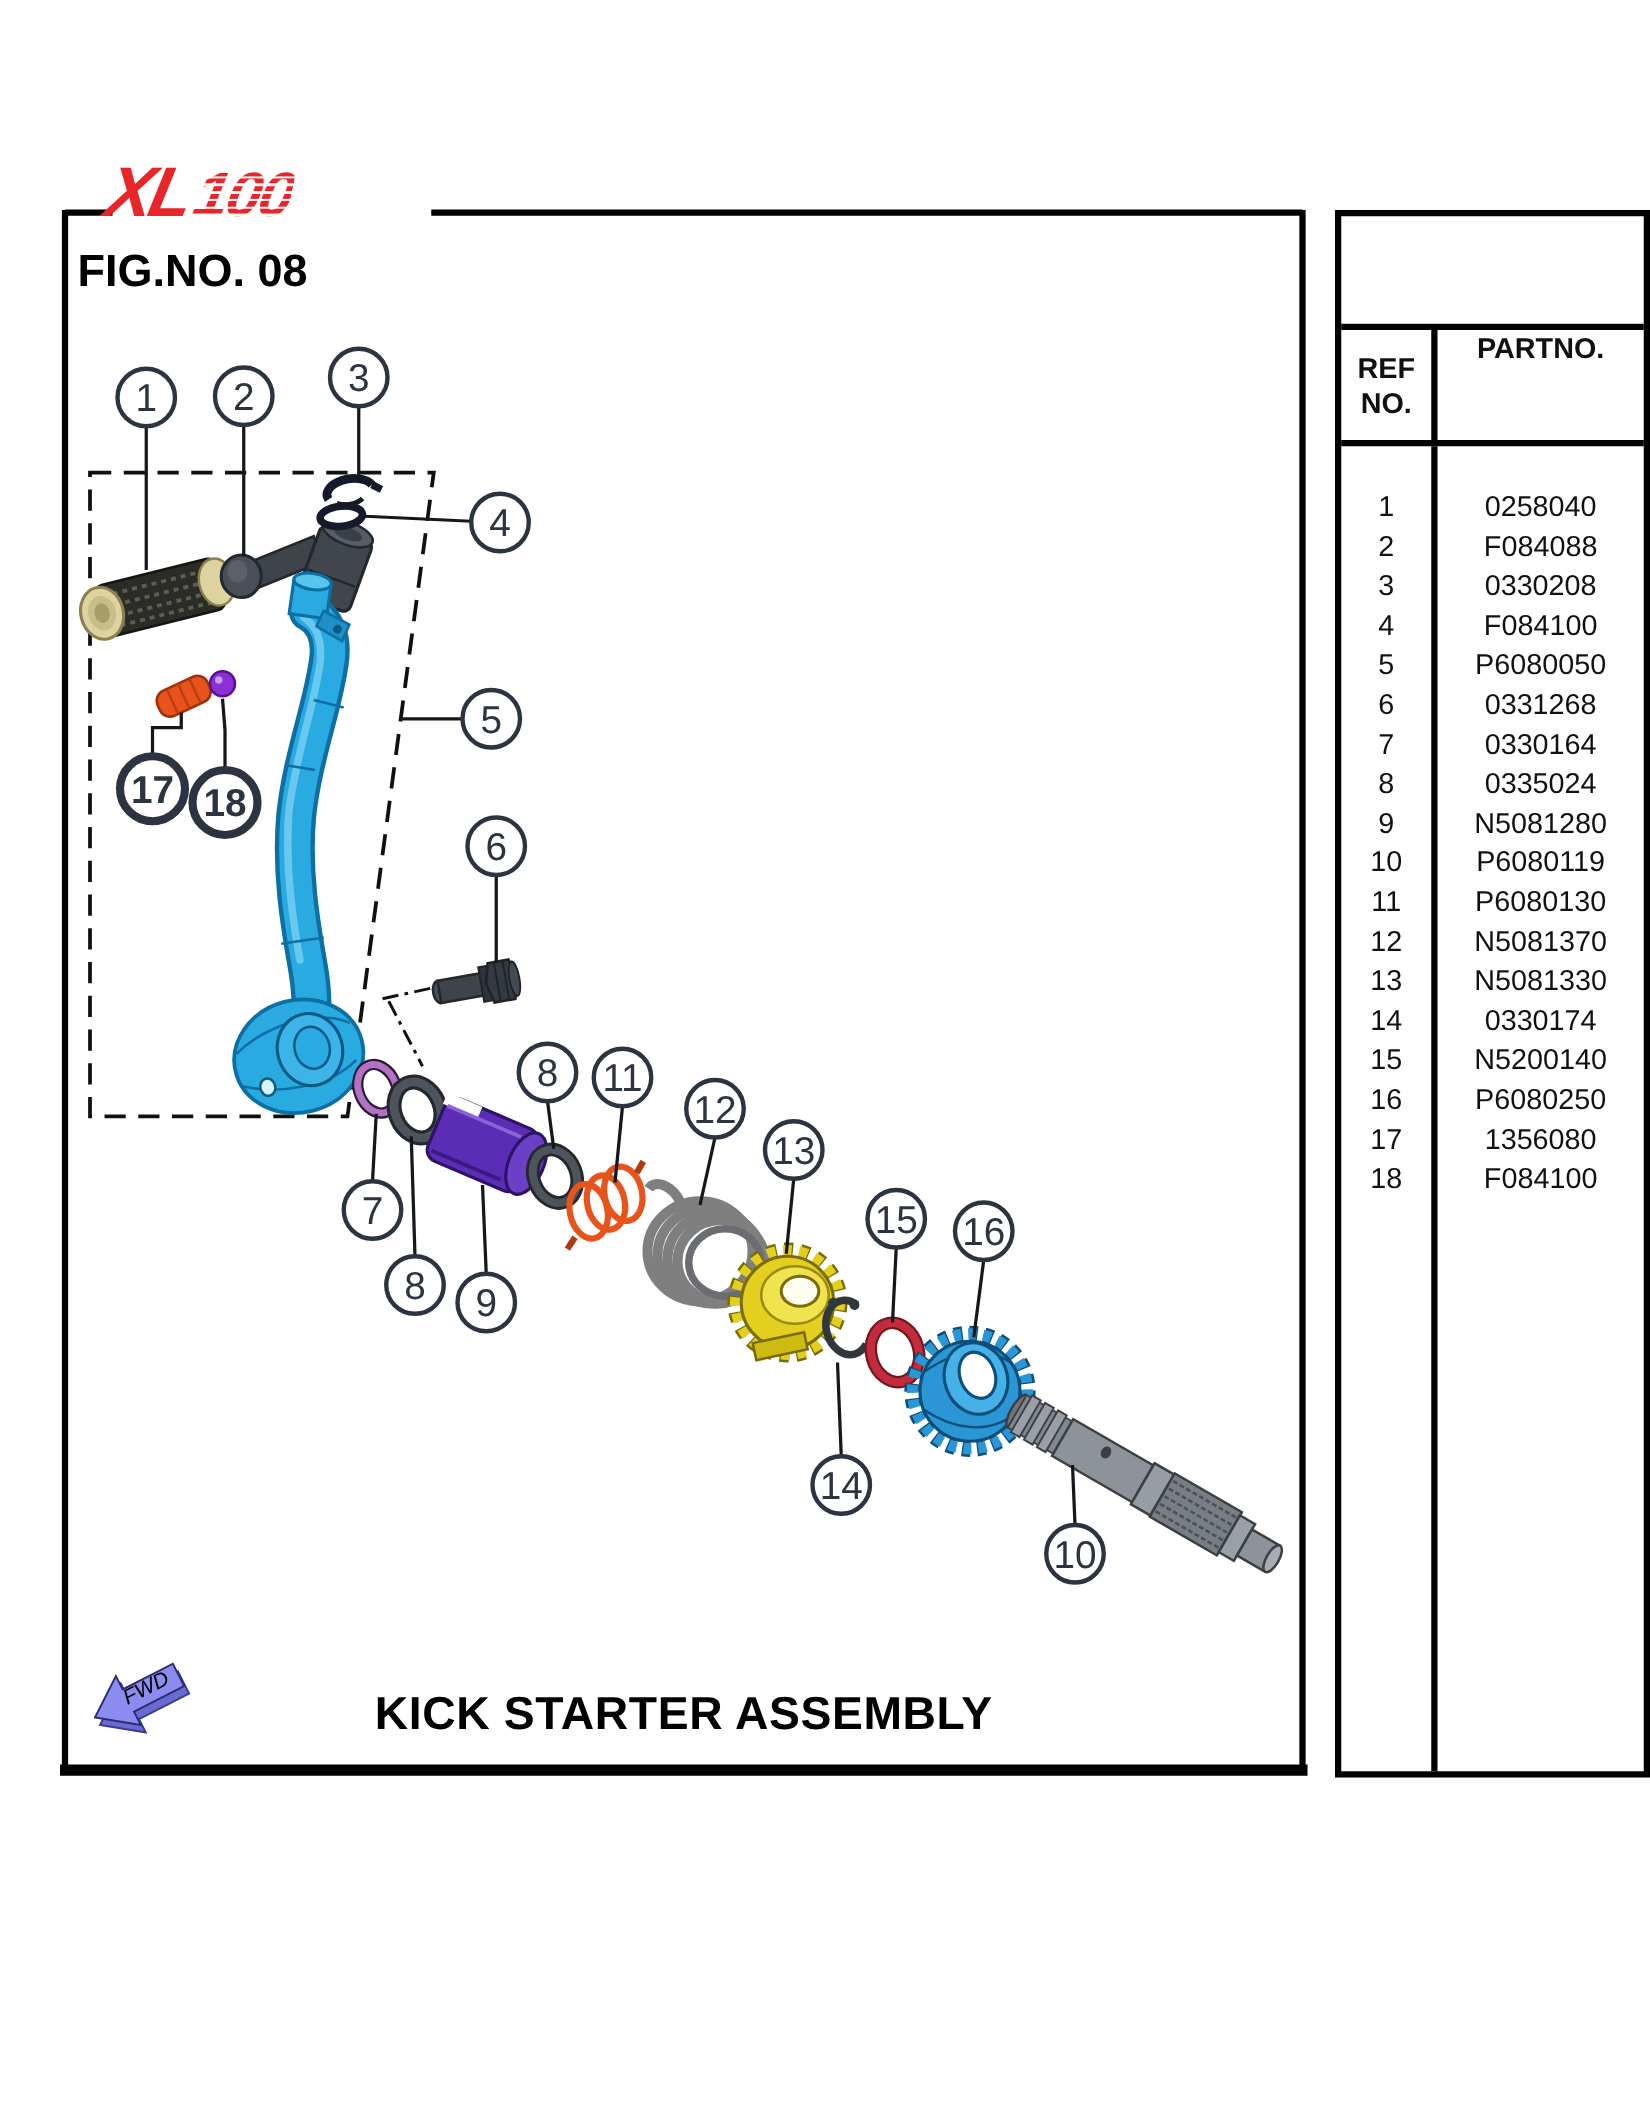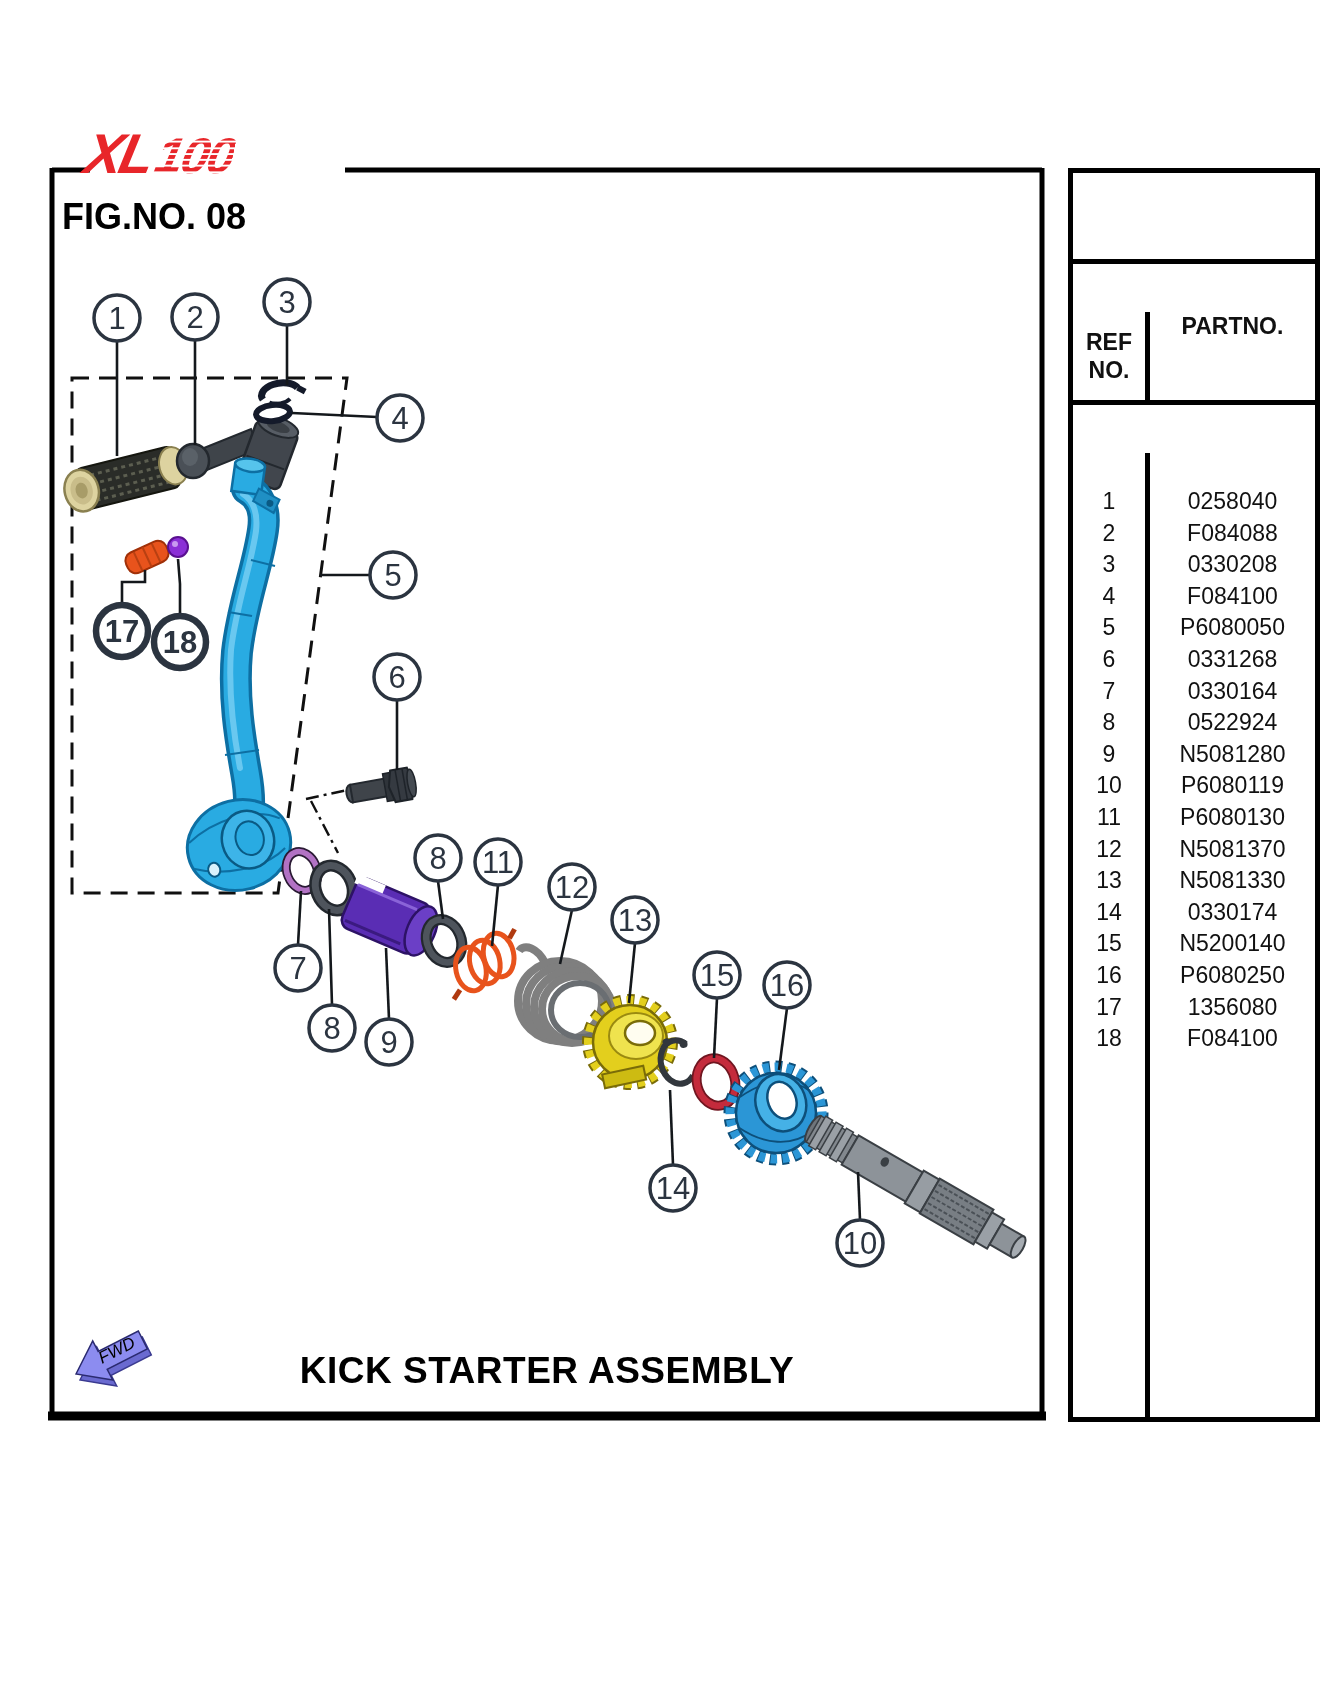"REF" .parts-table { gap: 48px -> none }
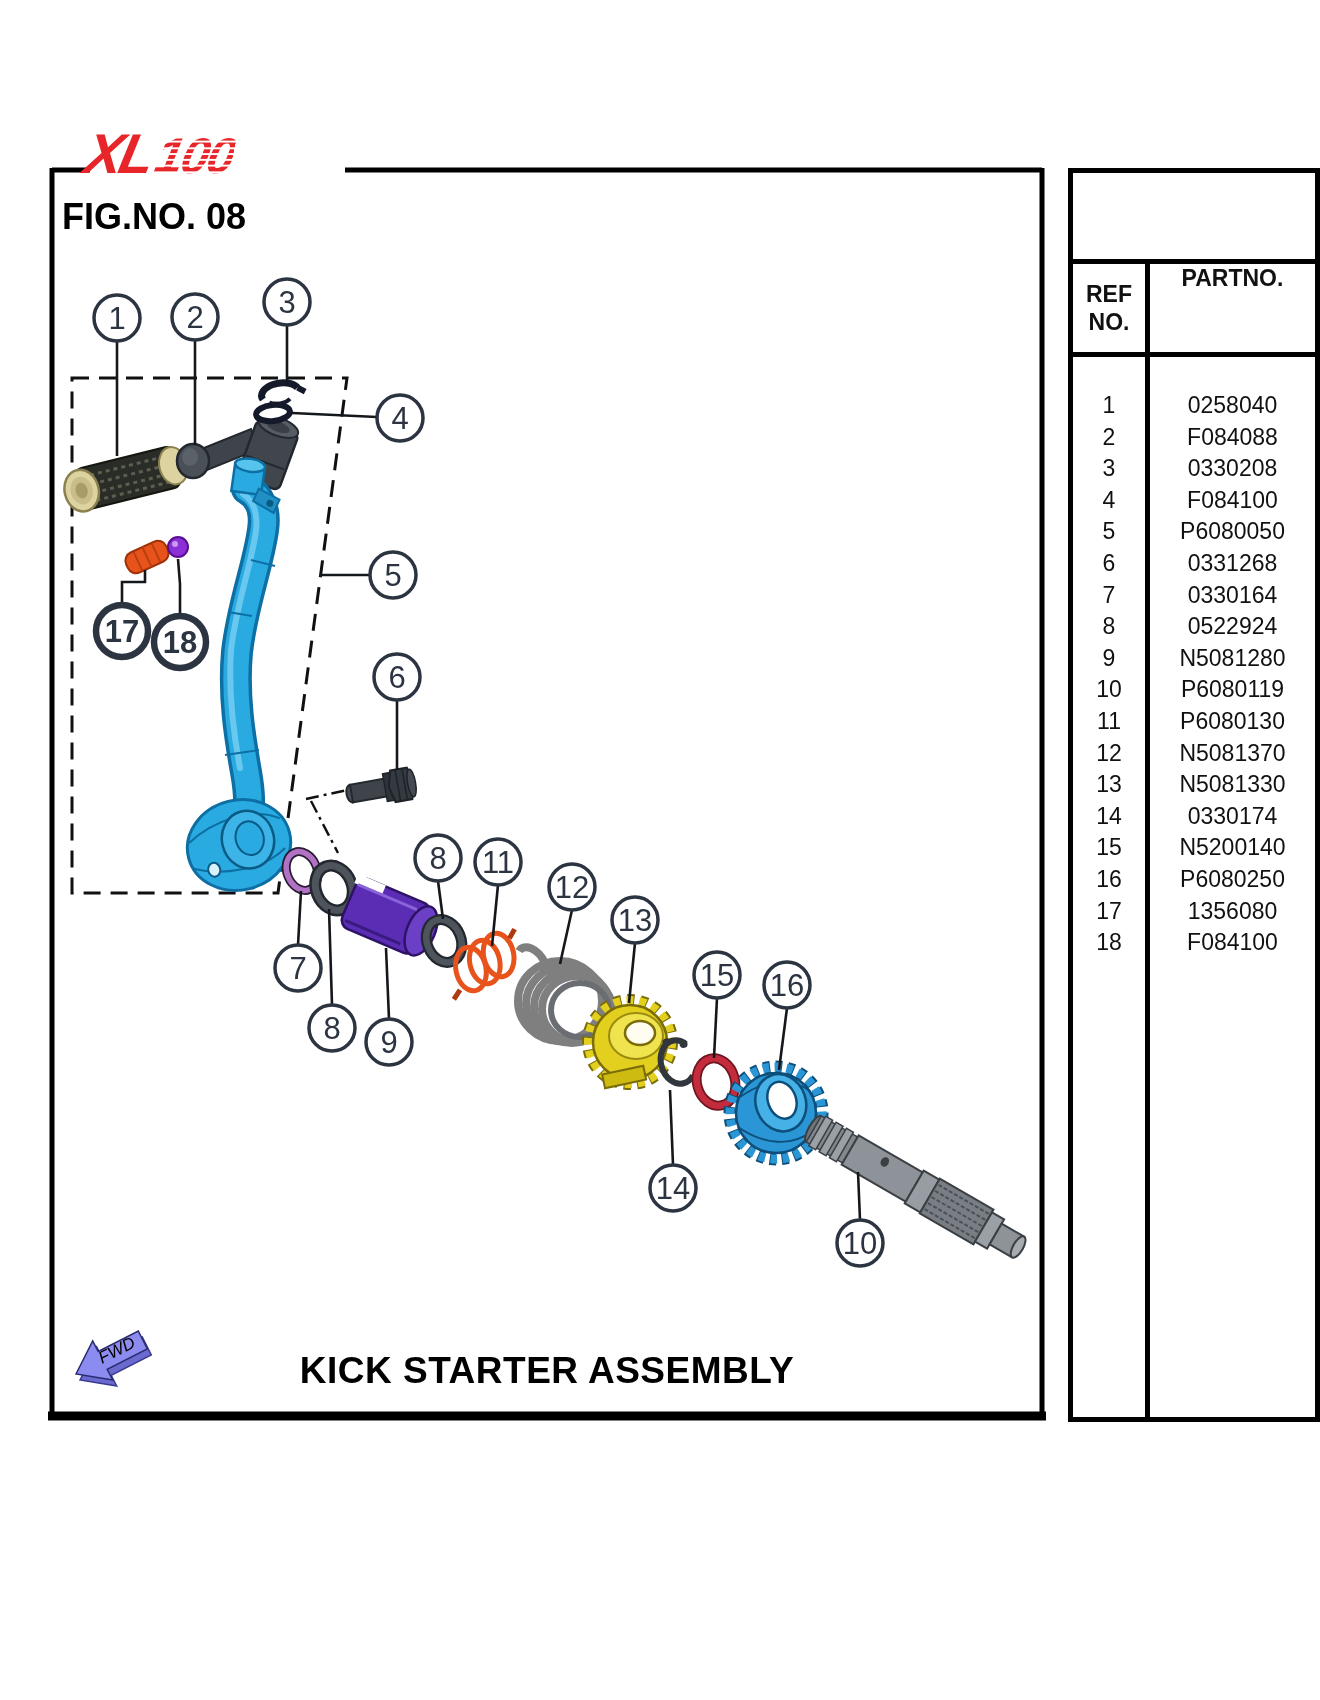"0522924" div.pt-cell { text: 0522924 -> 0335024 }
